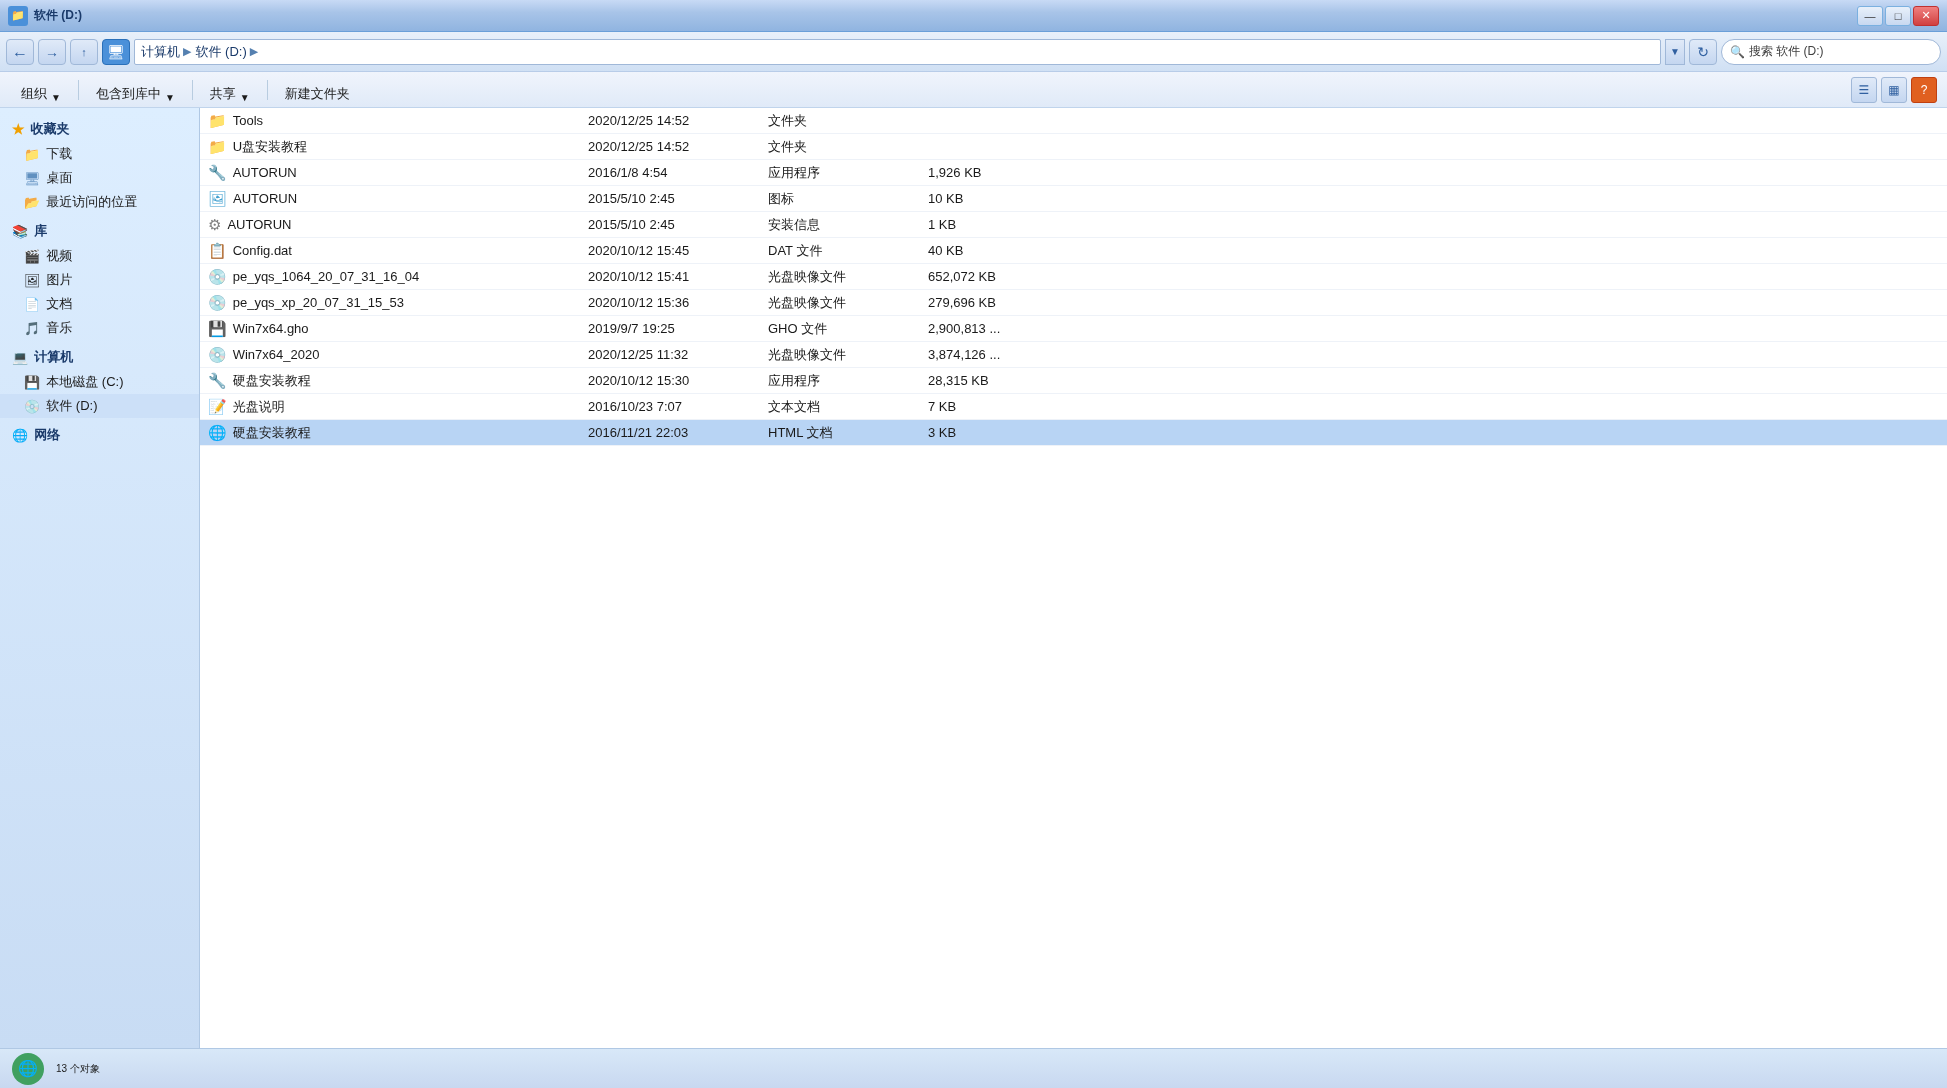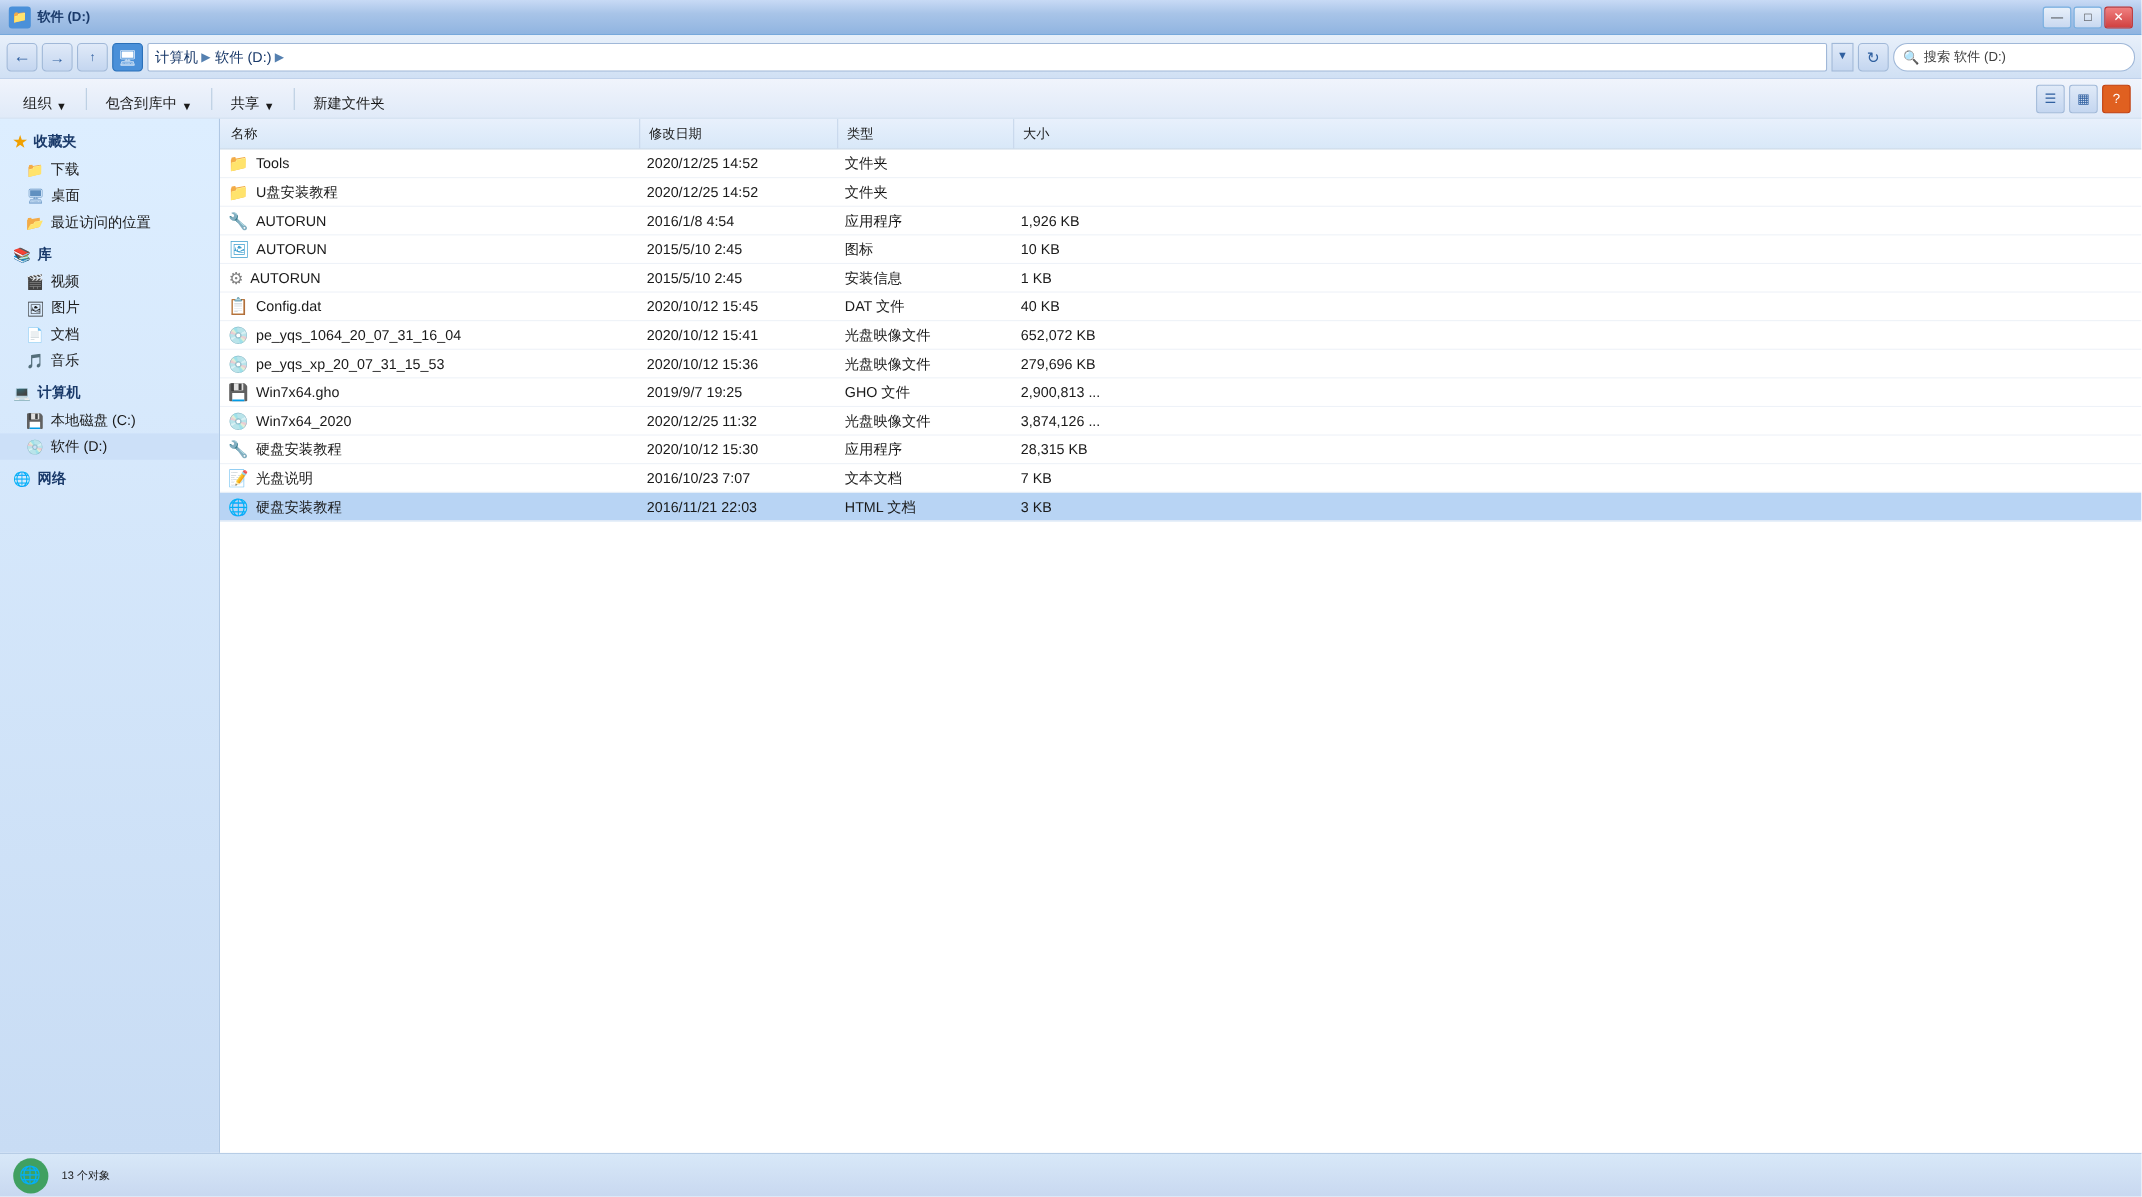"名称" div.column-headers { html: <div> <div> <span>名称</span> </div> <div> <span>修改日期</span> </div> <div> <span>类型</span> </div> <div> <span>大小</span> </div> </div> -> none }
